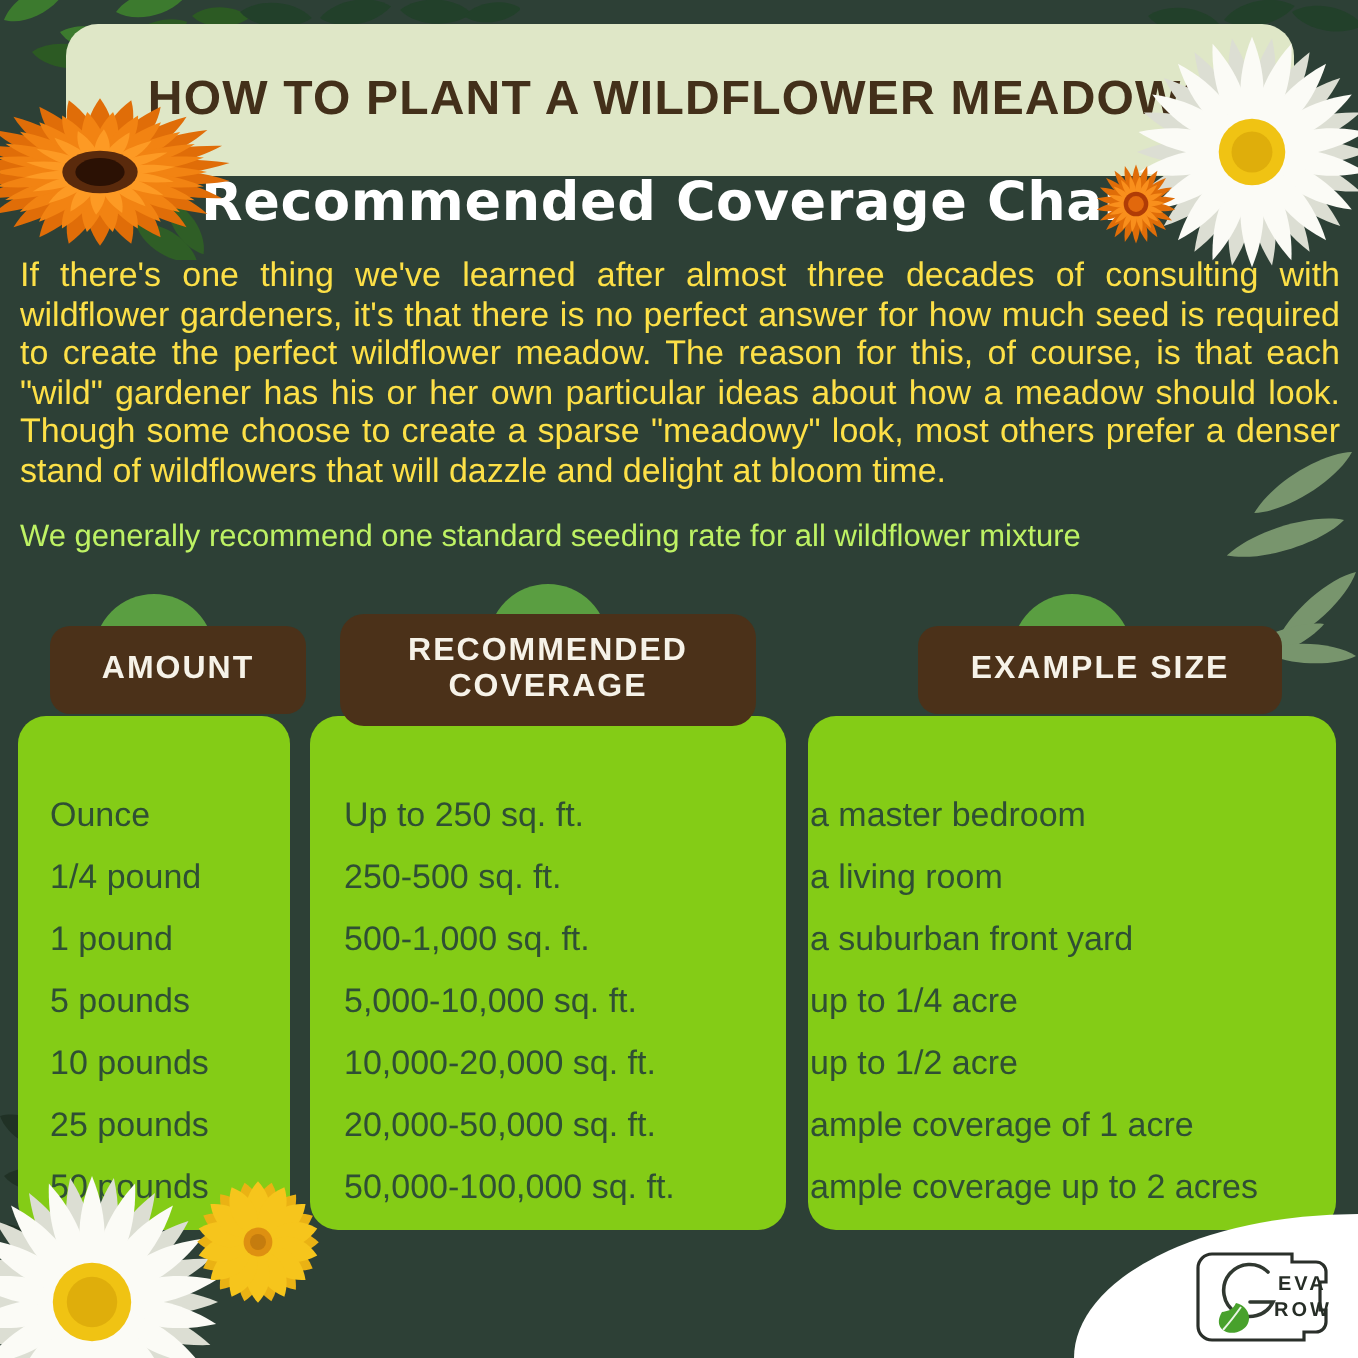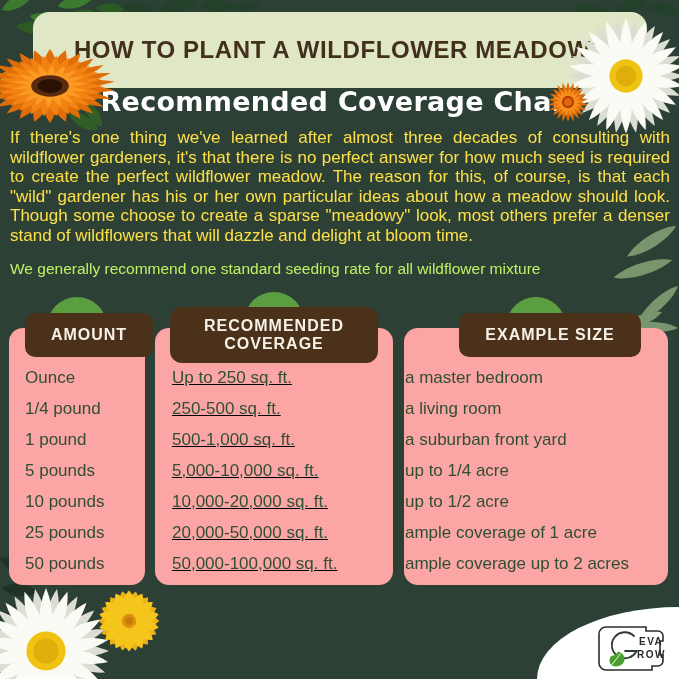"Ounce" .panel { background: #fca5a5 -> #84cc16; top: 328px -> 358px }
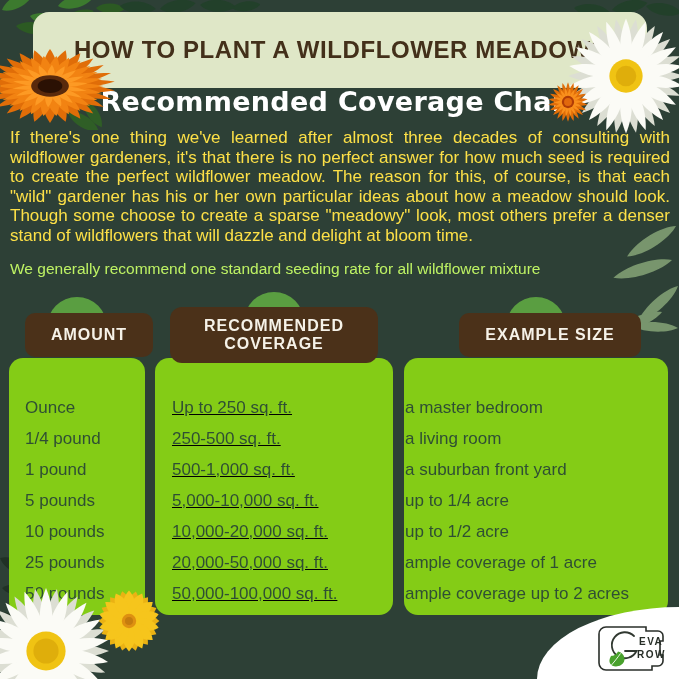"Up to 250 sq. ft." #panel-2 { text-decoration: underline -> none }
